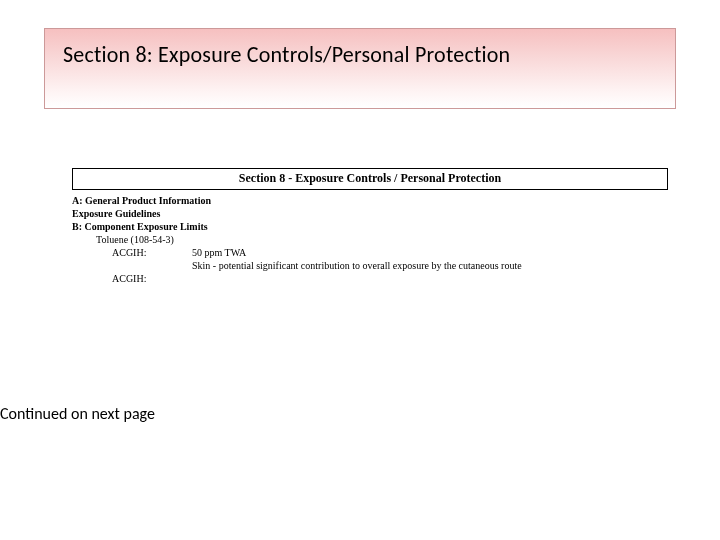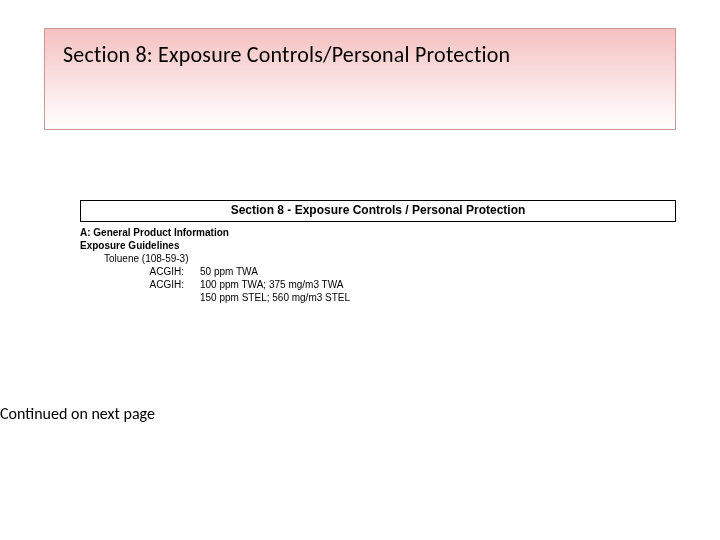"Section 8: Exposure Controls/Personal" .title-banner { height: 102px -> 81px }
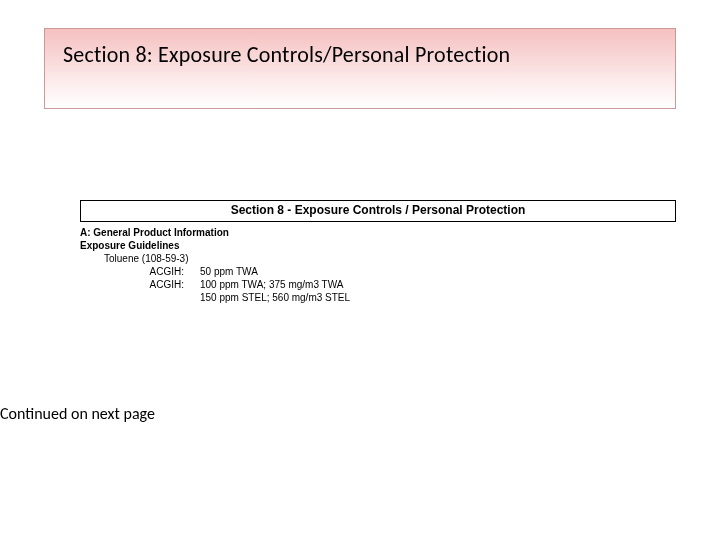"Section 8 - Exposure Controls" .sds-block { font-family: Liberation Sans, sans-serif -> Liberation Serif, serif; left: 80px -> 72px; margin-top: 32px -> none }
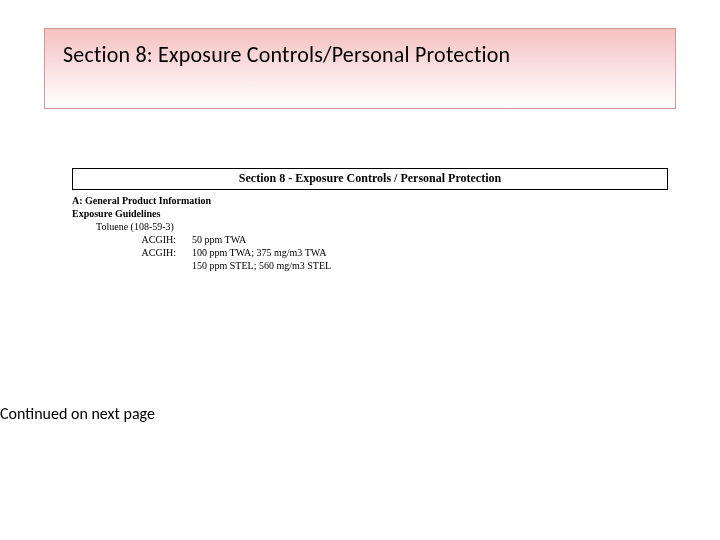"B: Component Exposure Limits" div.bold { html: none -> <div>B: Component Exposure Limits</div> }
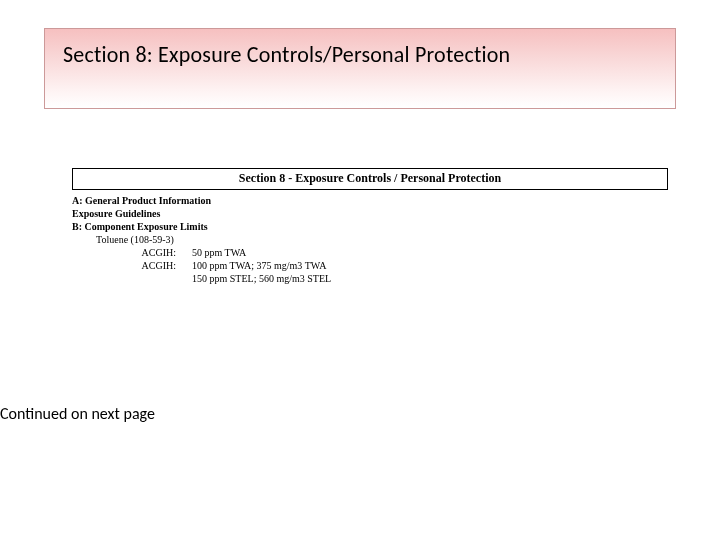"Toluene (108-59-3)" div.indent-1 { text: 108-59-3 -> 108-54-3 }
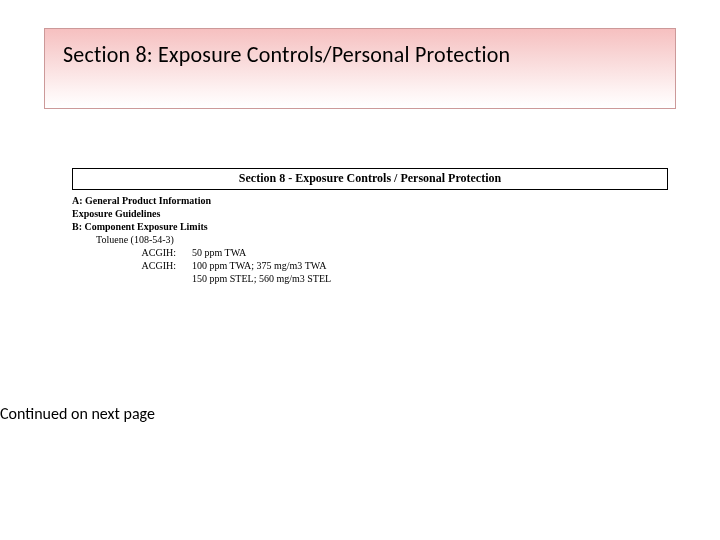"ACGIH:" .lbl-col { text-align: right -> none }
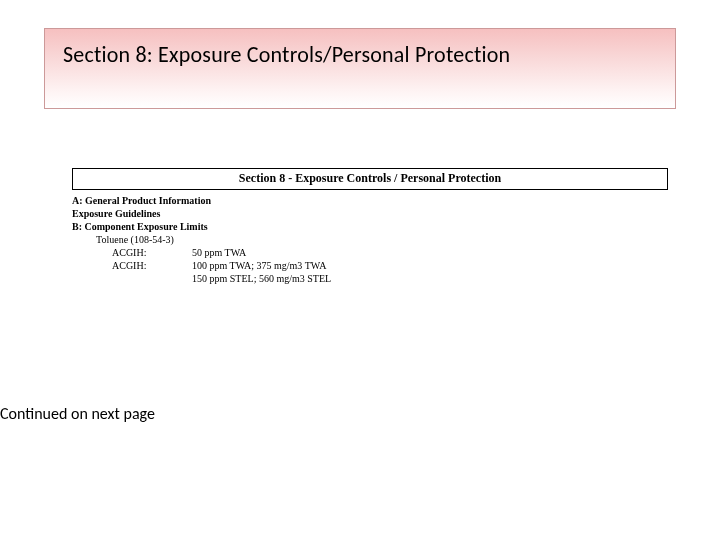"Skin - potential significant" div.val-col { html: none -> <div>Skin - potential significant contribution to overall exposure by the cutaneous route</div> }
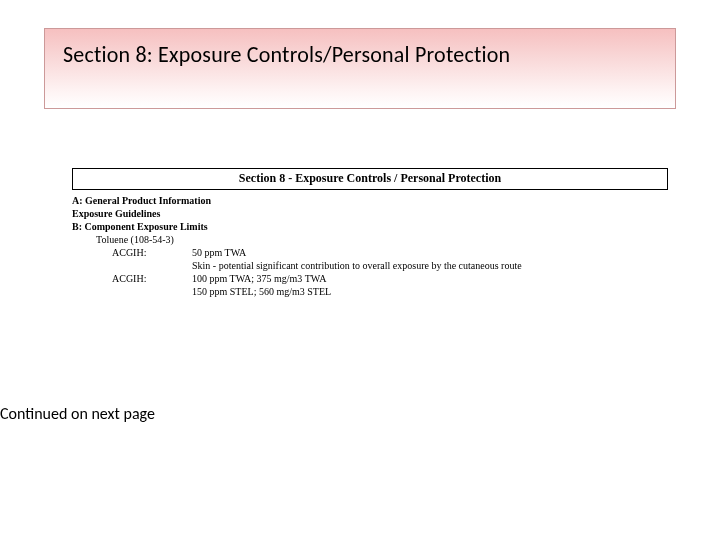"100 ppm TWA; 375 mg/m3" div.val-col { html: <div>100 ppm TWA; 375 mg/m3 TWA</div> -> none }
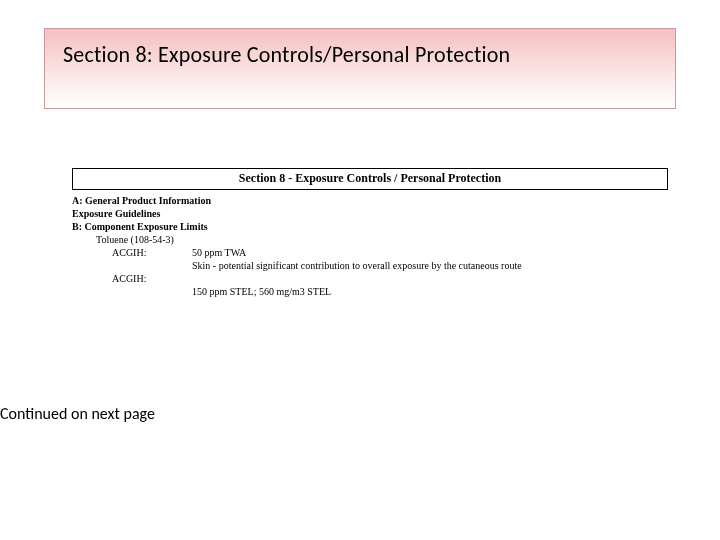"150 ppm STEL; 560 mg/m3" div.val-col { html: <div>150 ppm STEL; 560 mg/m3 STEL</div> -> none }
